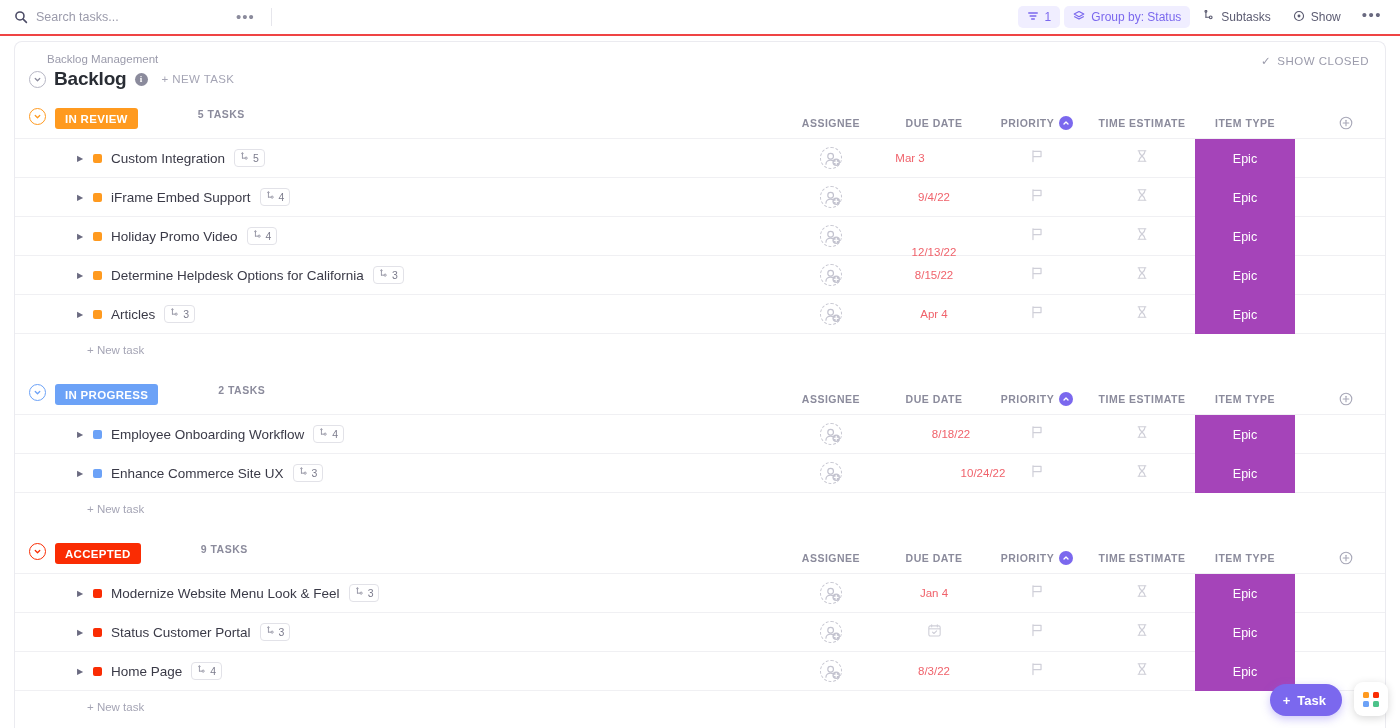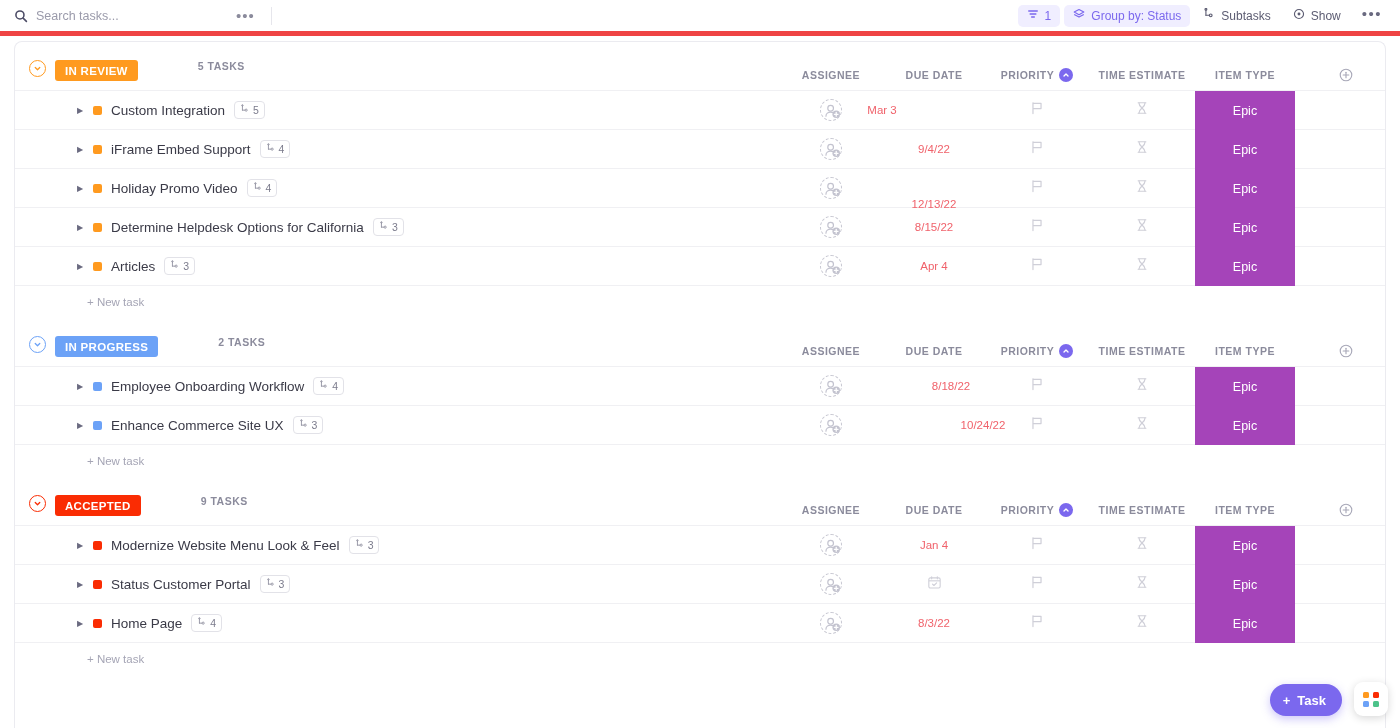"Search tasks..." .topbar { border-bottom: 5px solid #ef4444 -> 2px solid #ef4444 }
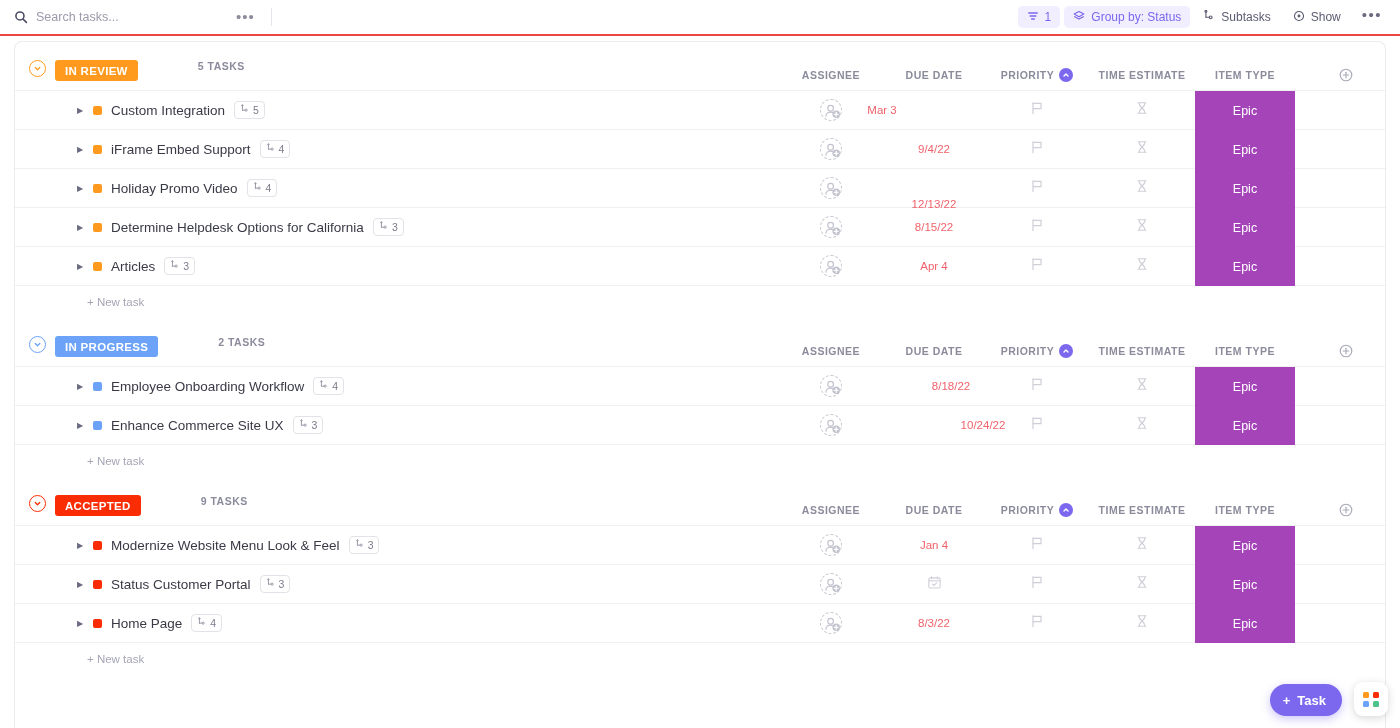"Backlog Management" div.page-head { html: none -> <div> <div>Backlog Management</div> <div> <span> <svg> <polyline></polyline> </svg> </span> <span>Backlog</span> <span>i</span> <span>+ NEW TASK</span> </div> <div> <span>✓</span> <span>SHOW CLOSED</span> </div> </div> }
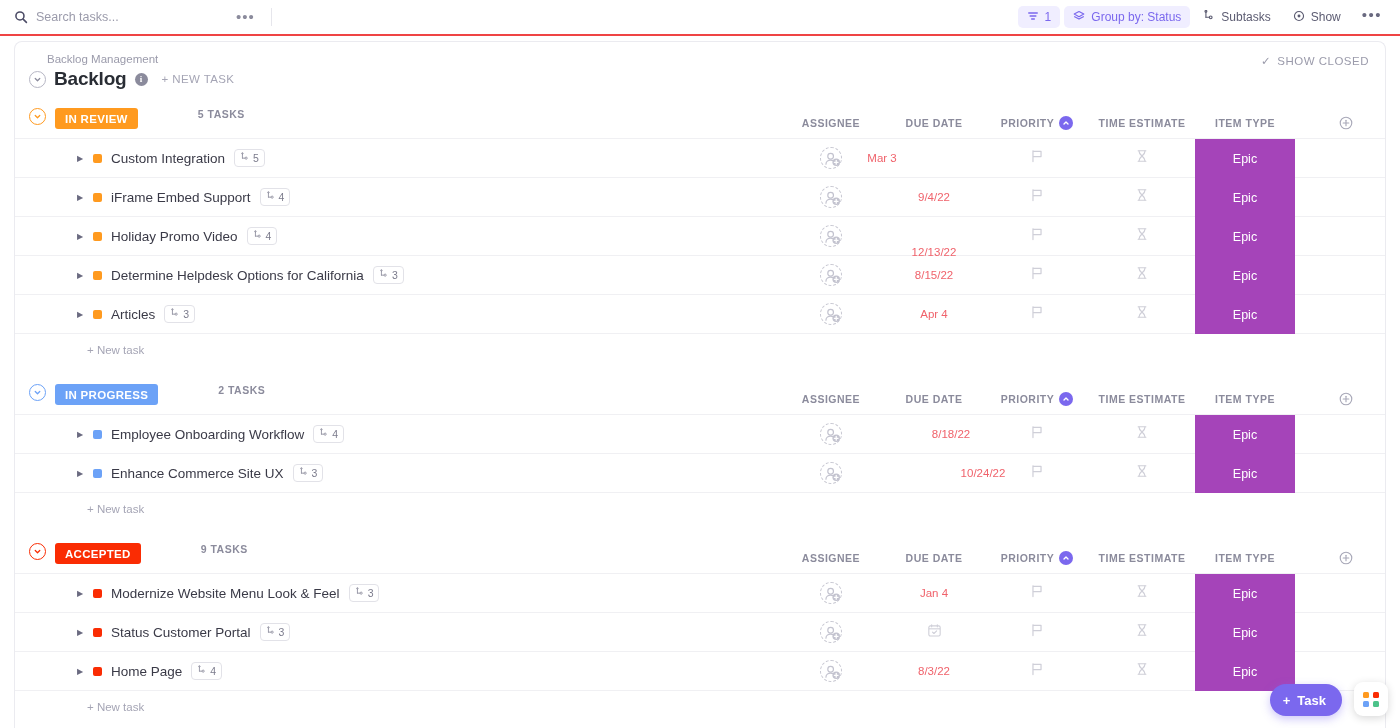"Mar 3" div.cell { left: 820px -> 848px }
